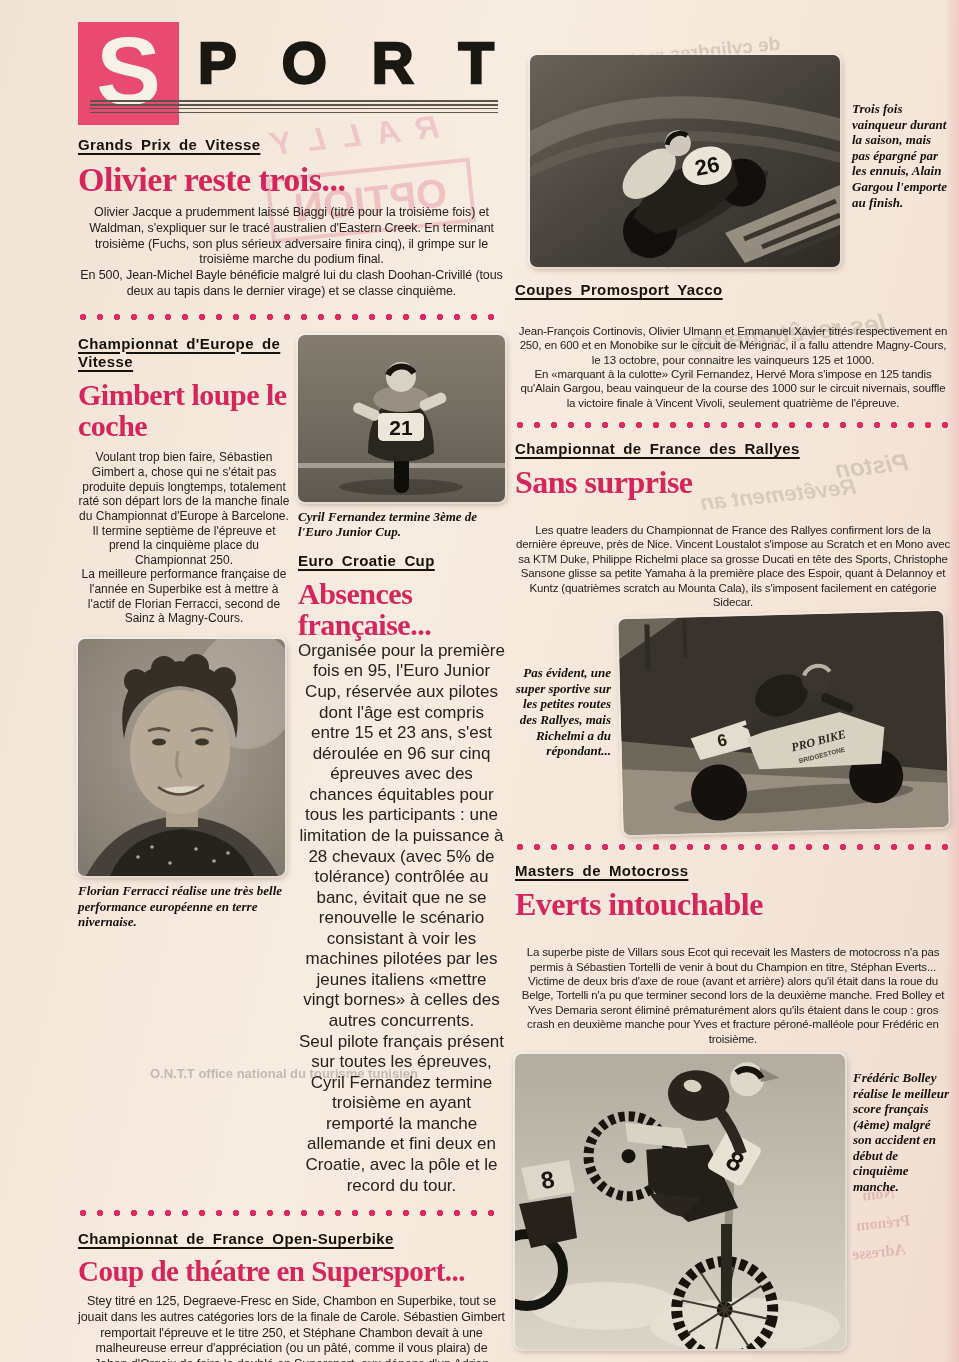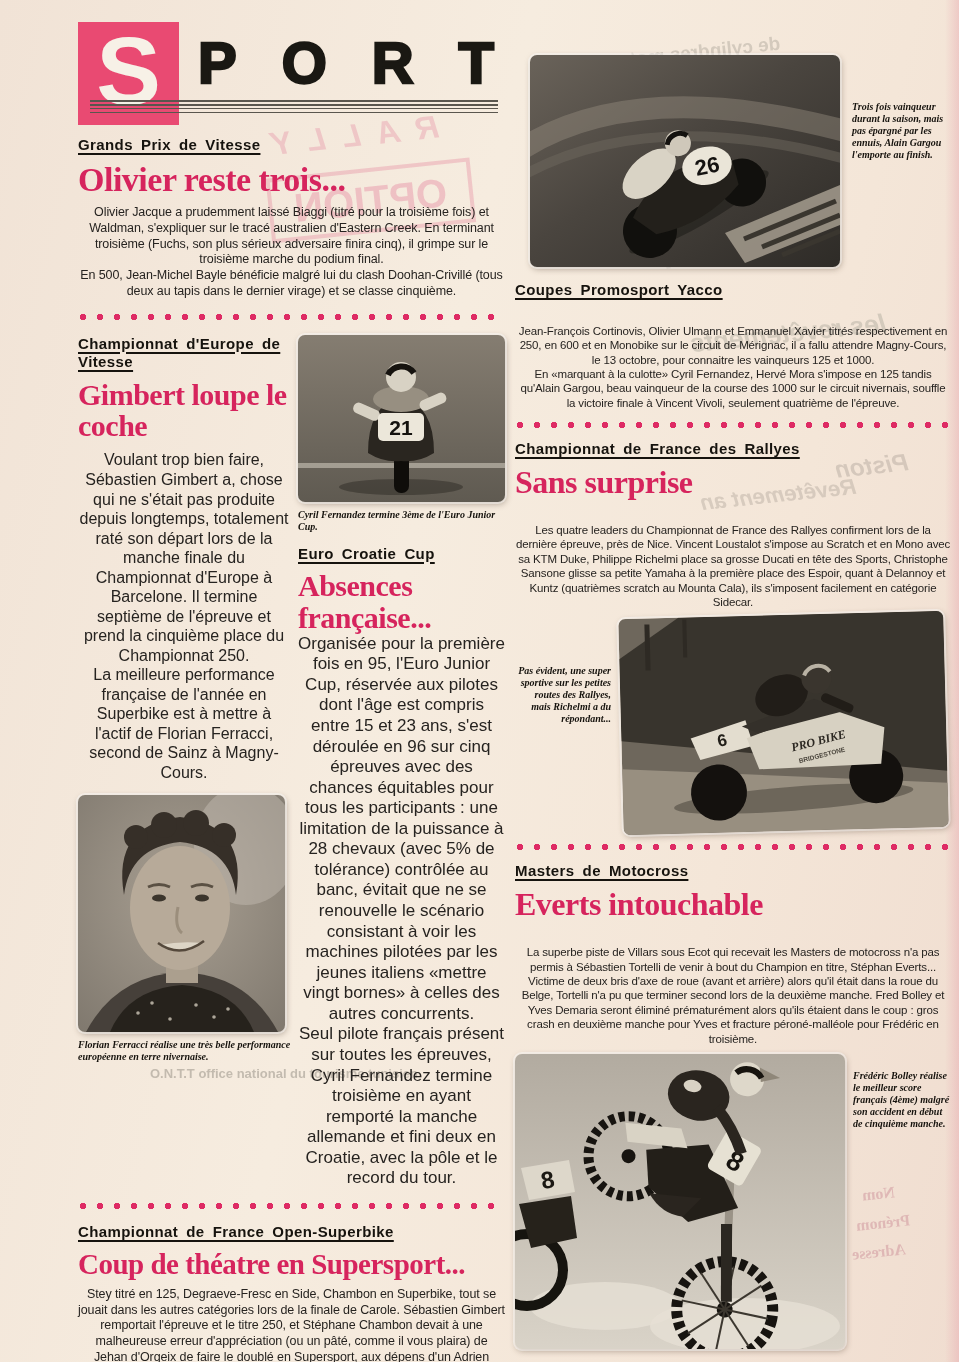"Trois fois vainqueur durant la" .caption { font-size: 10px -> 13px }
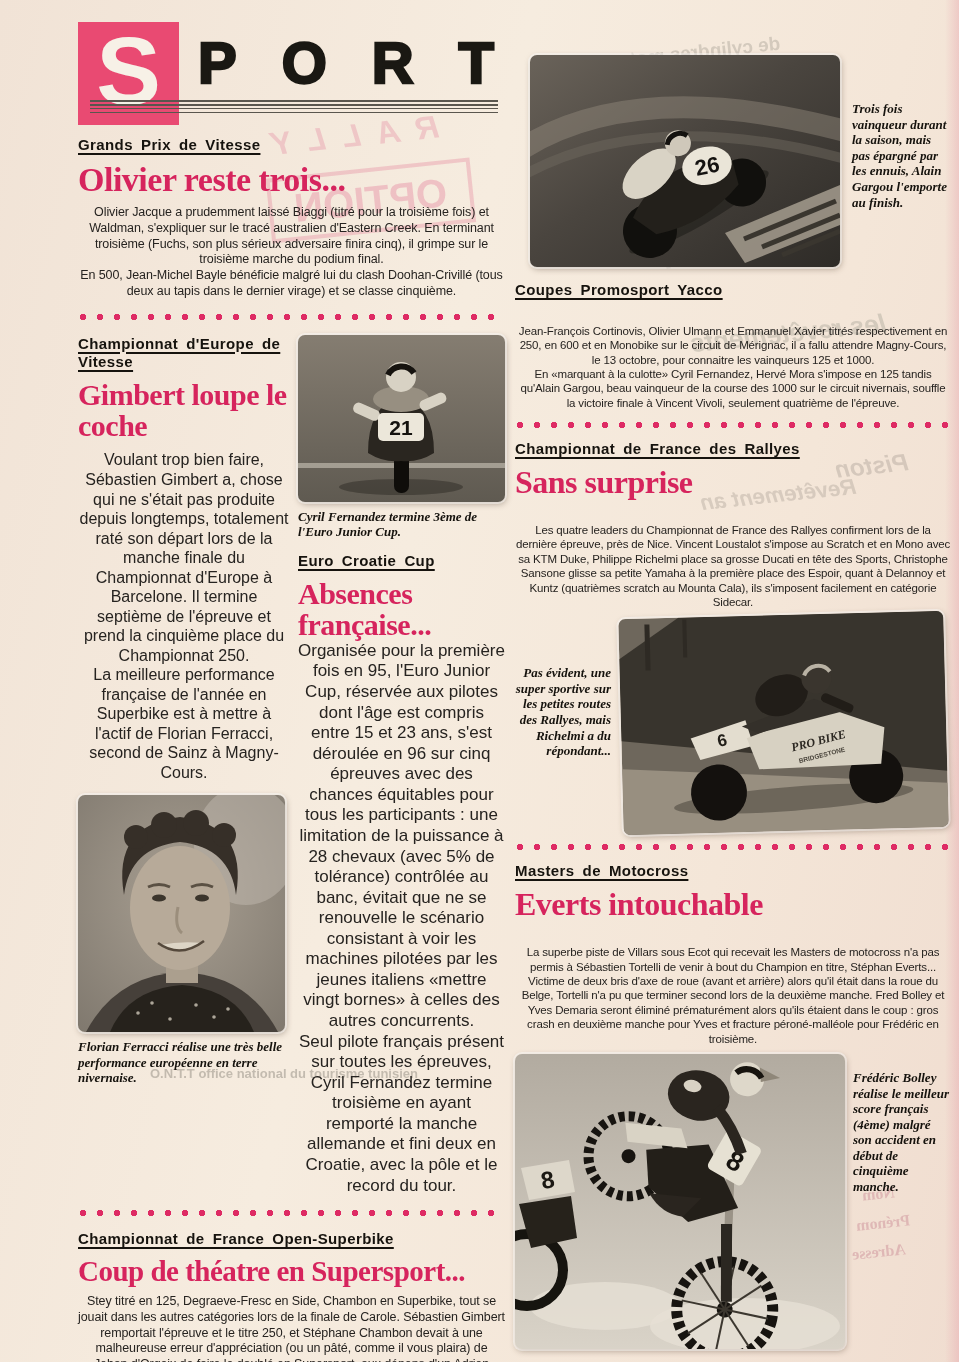"Voulant trop bien faire, Sébastien" .body-narrow { font-size: 16px -> 12px }
